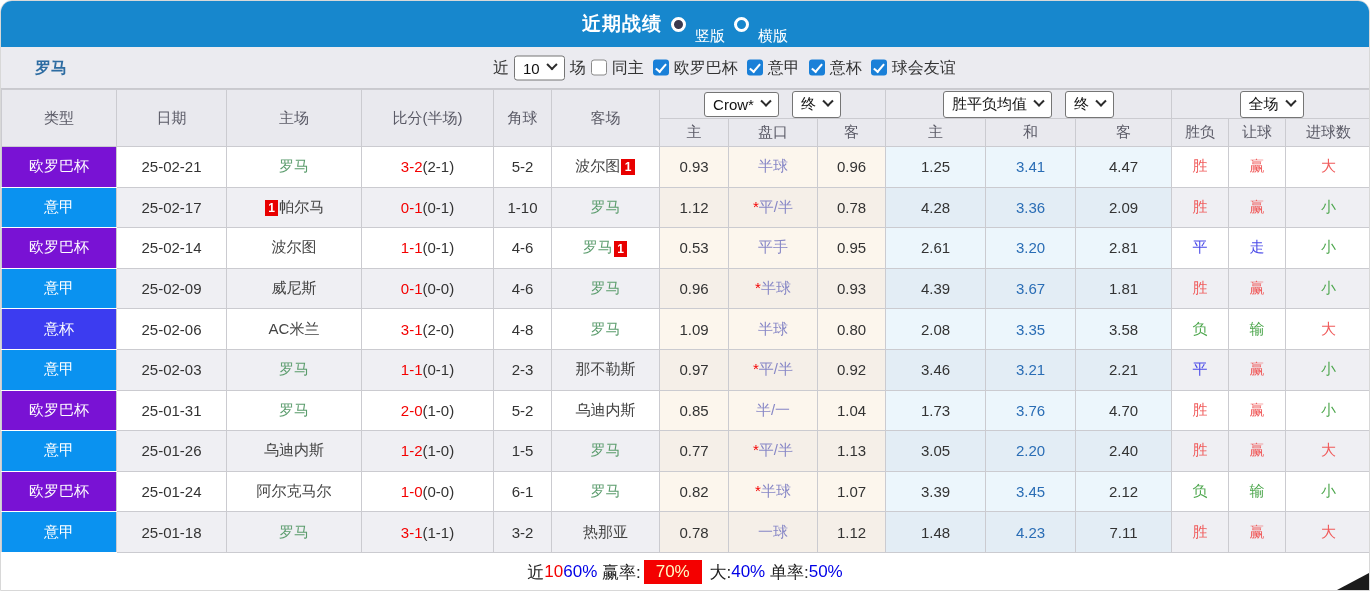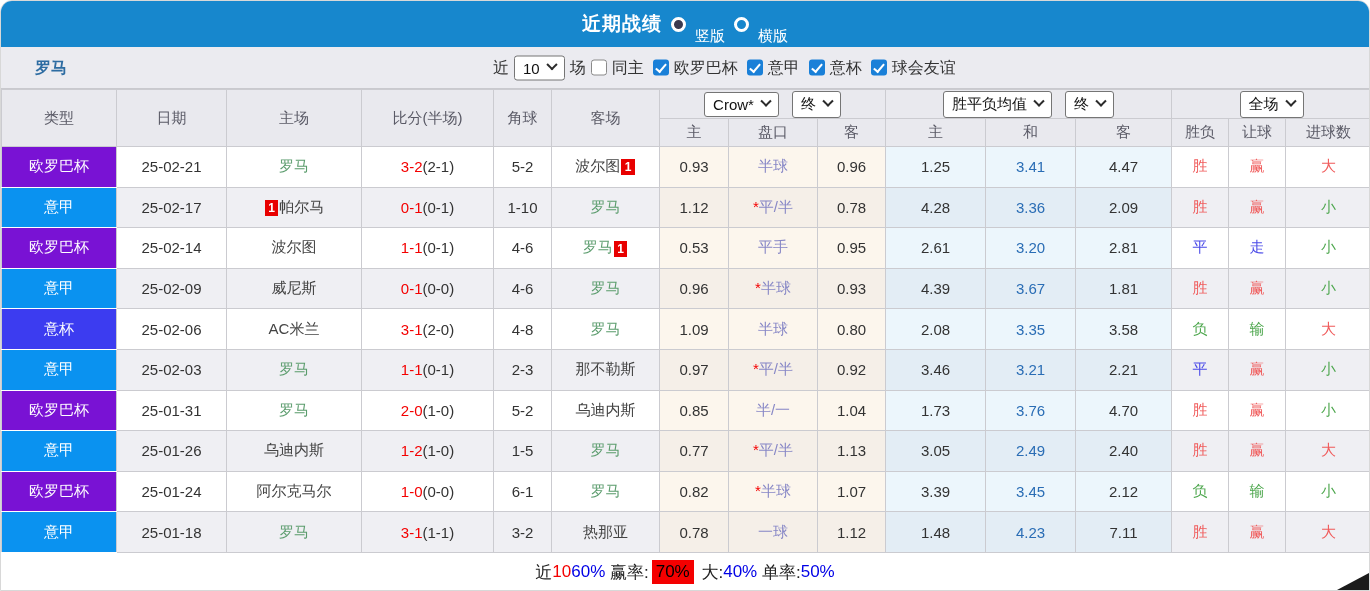"2.49" td.c-avg { text: 2.49 -> 2.20 }
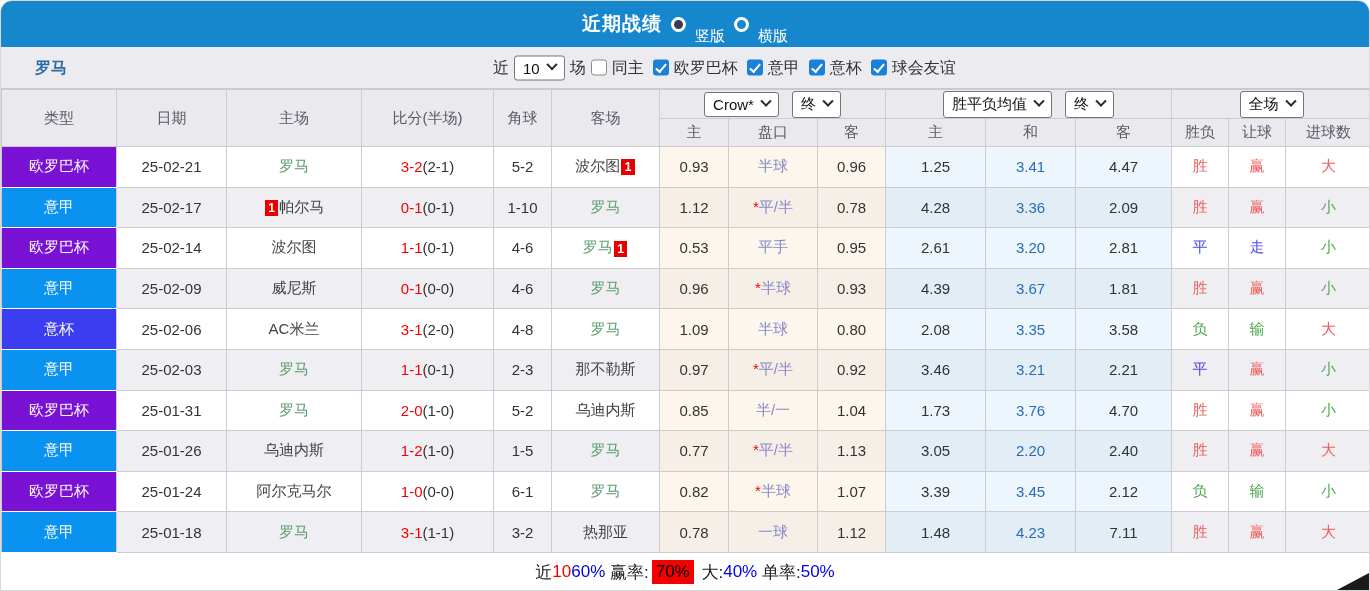"70%" .summary .redbox { color: #000000 -> #fef9c3; padding: 2px 4px -> 2px 12px }
